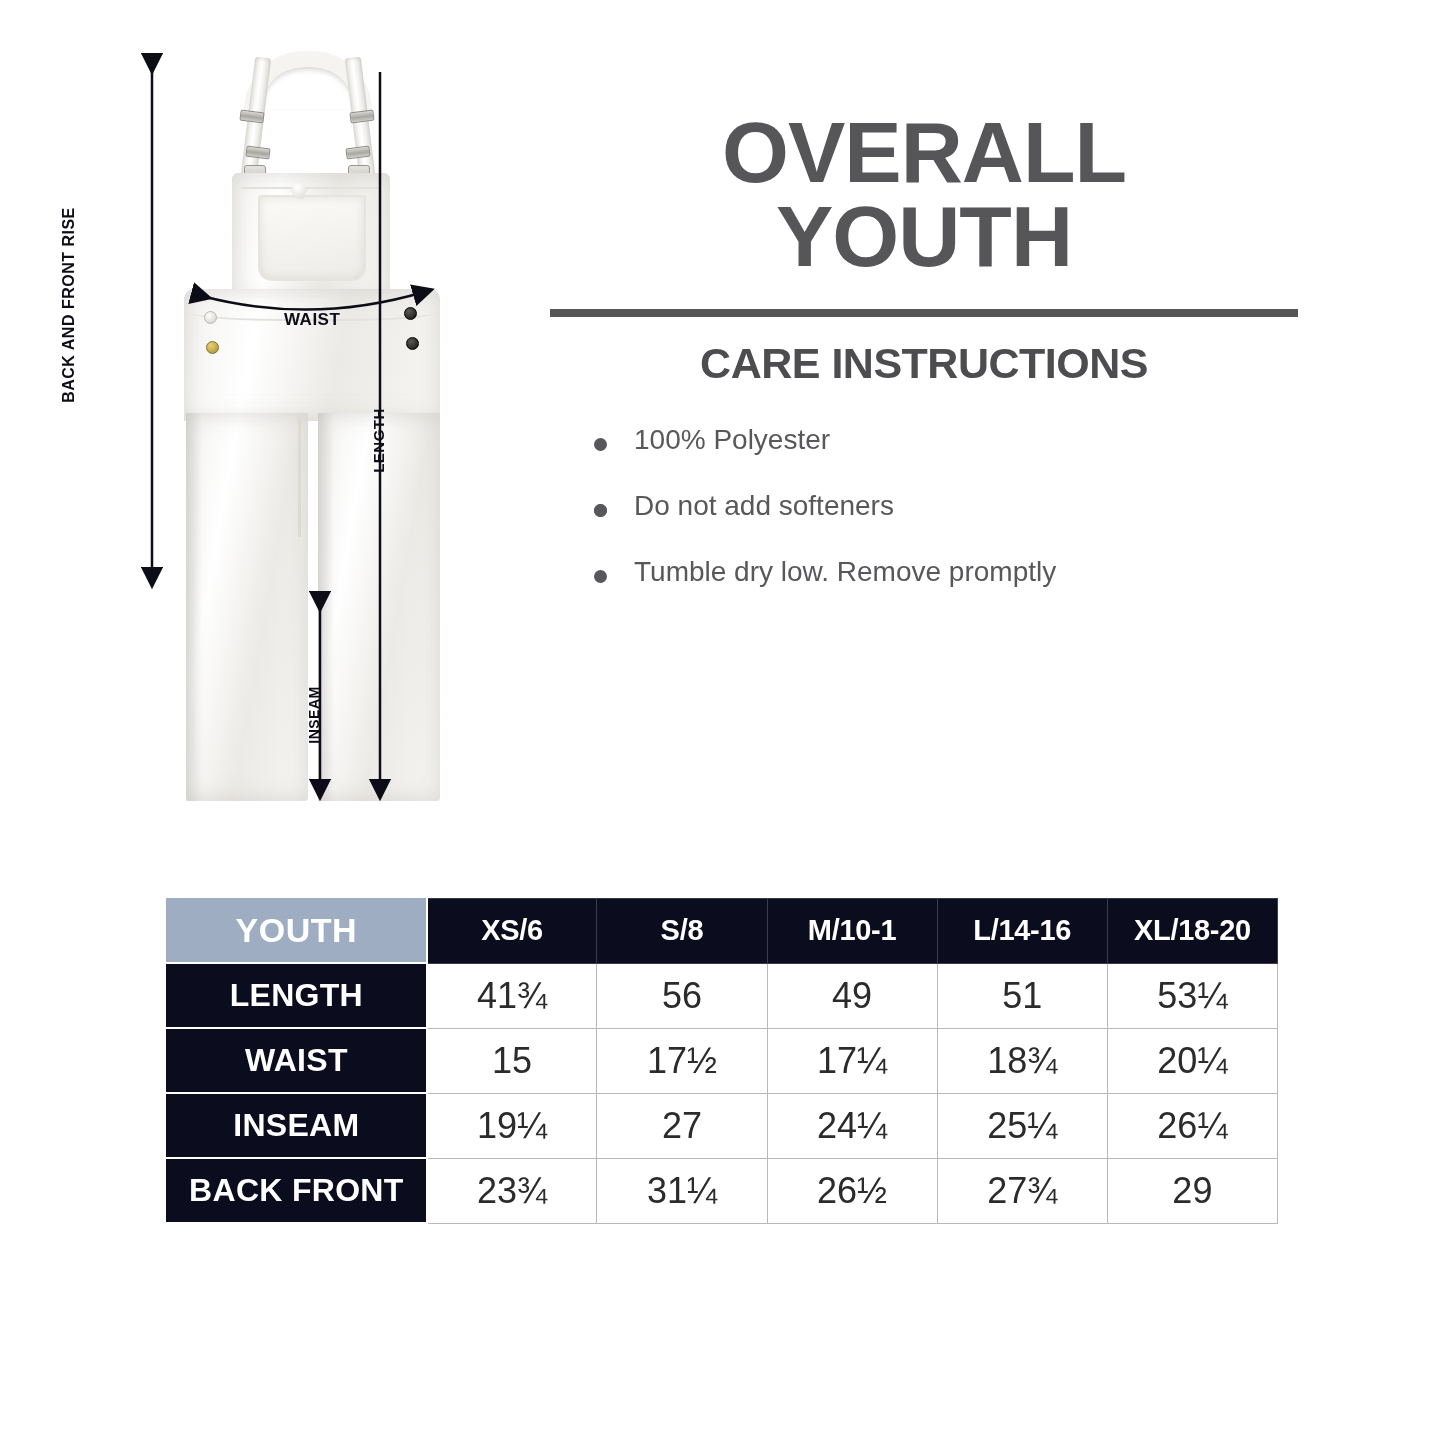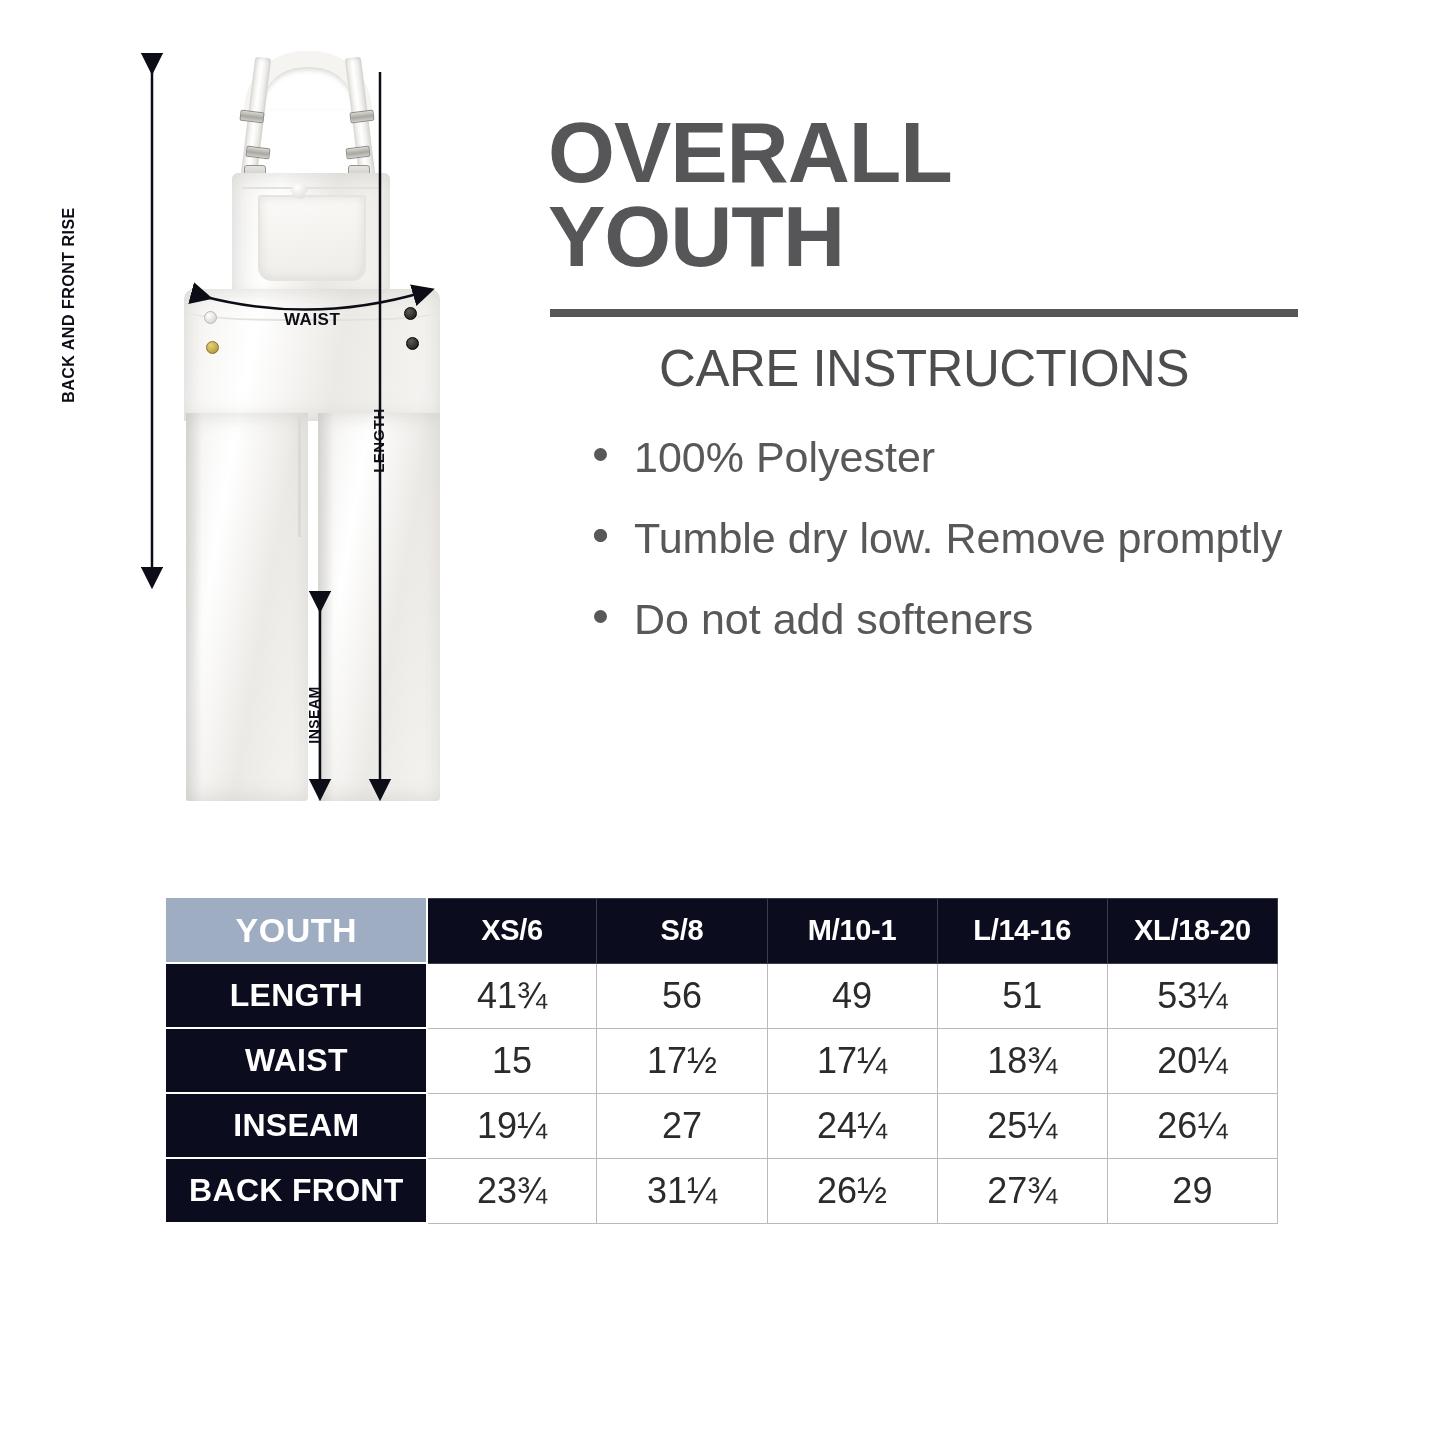"OVERALL" #main-title { text-align: none -> center }
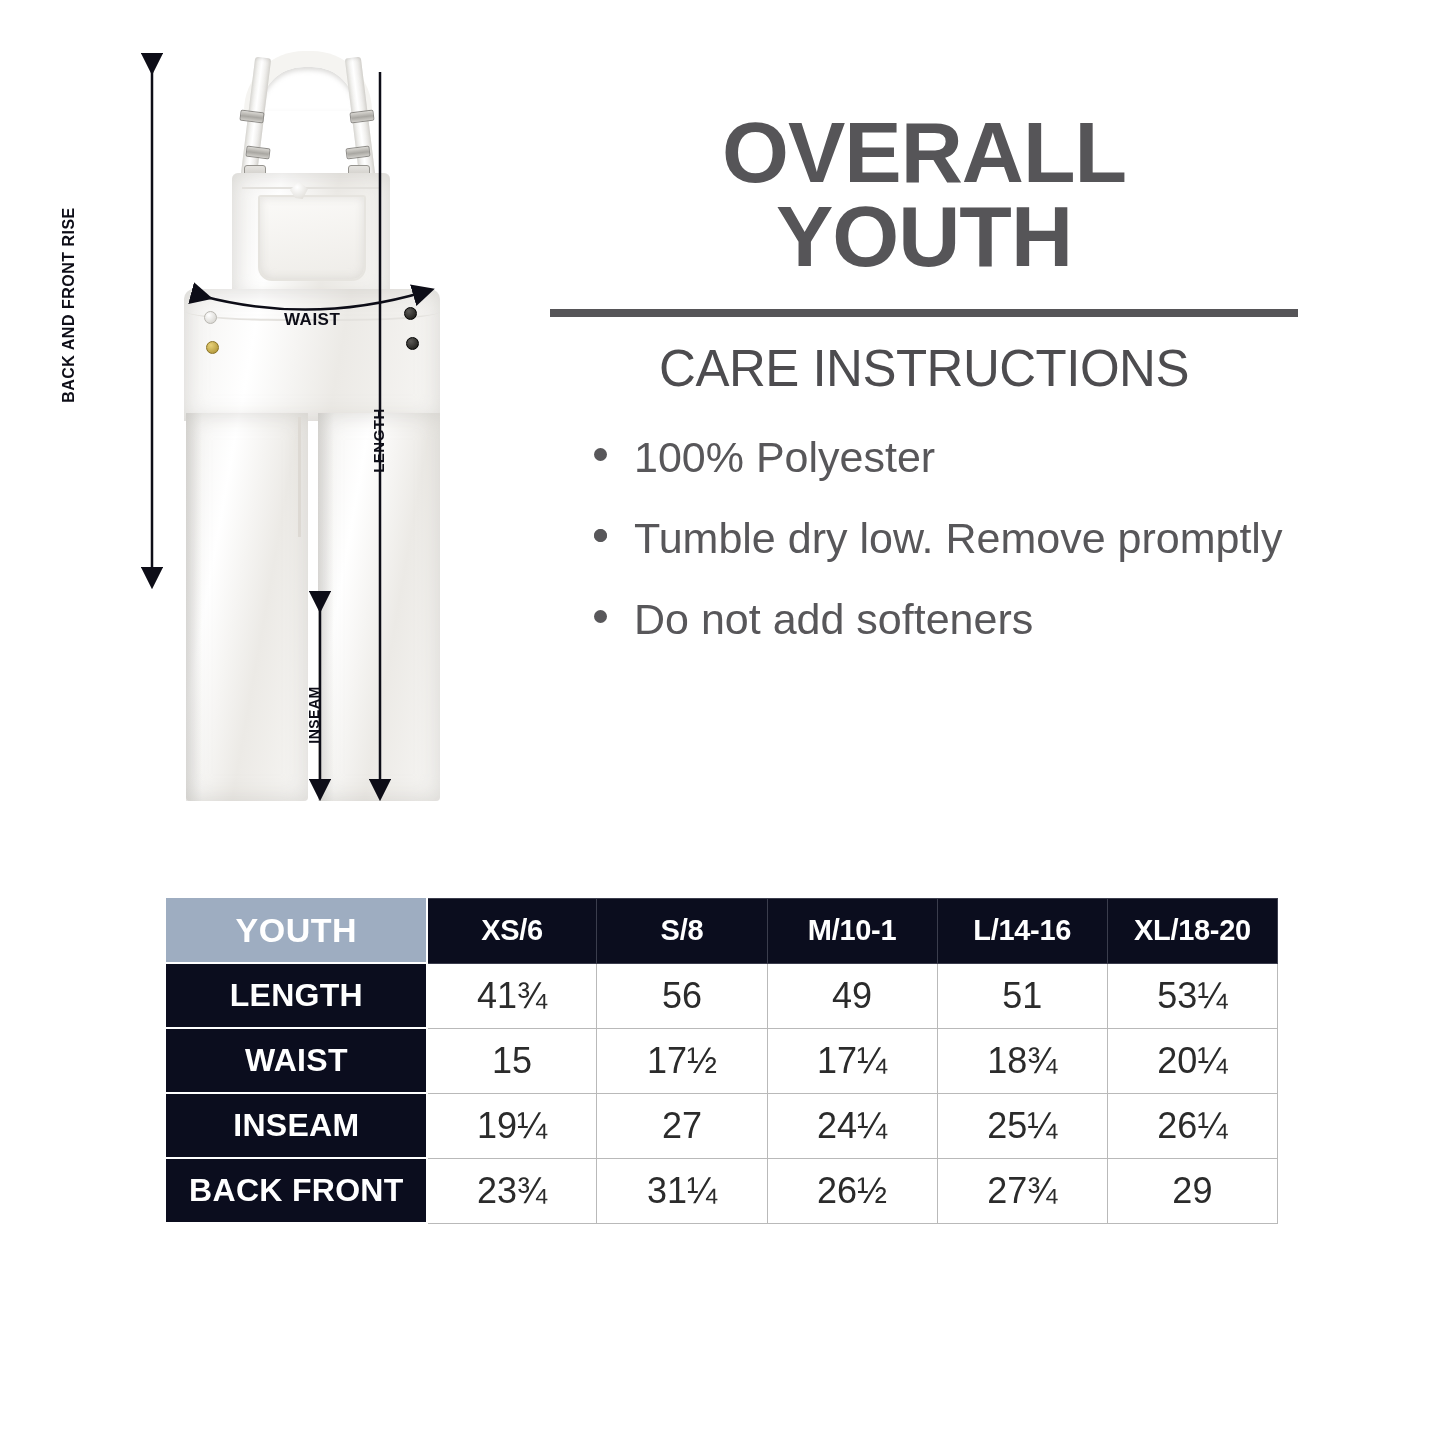"CARE INSTRUCTIONS" #care-heading { font-size: 51px -> 43px; font-weight: normal -> bold }
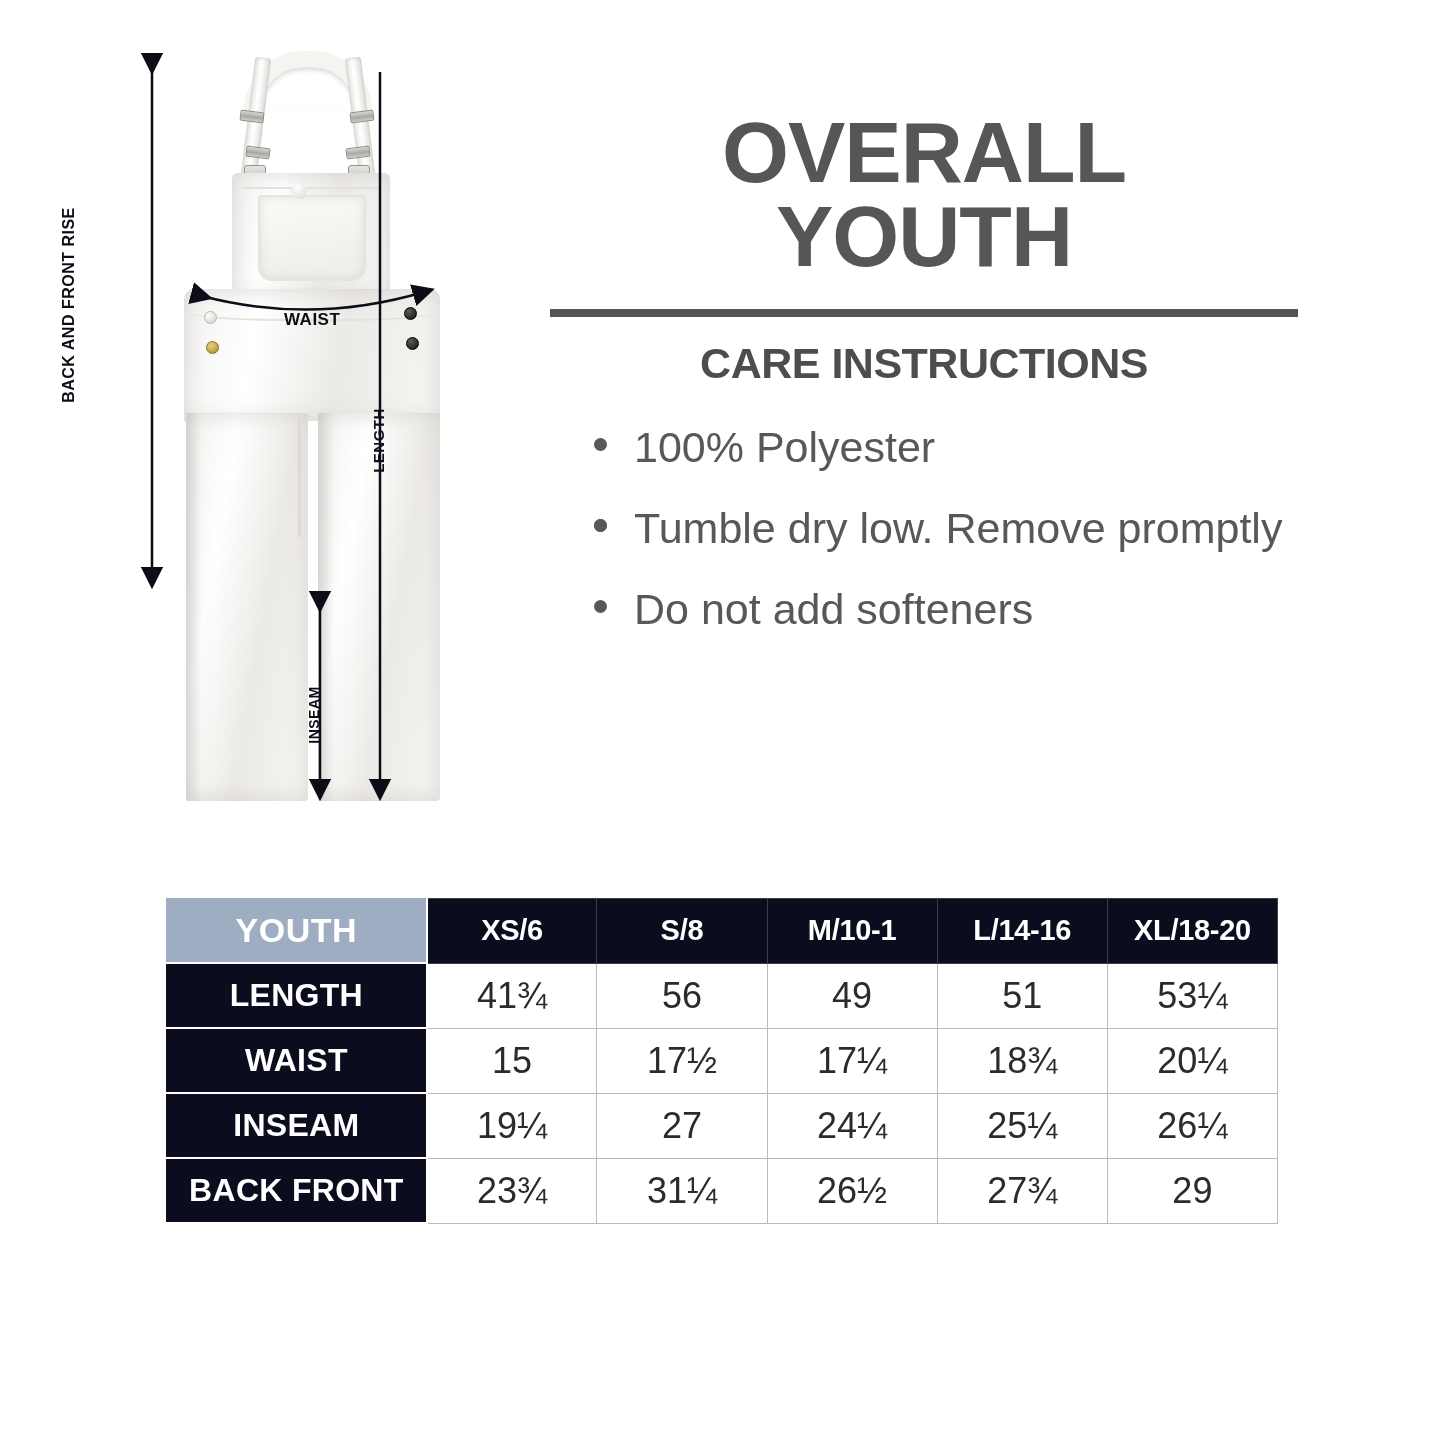"100% Polyester" #care-list li { font-size: 43px -> 28px }
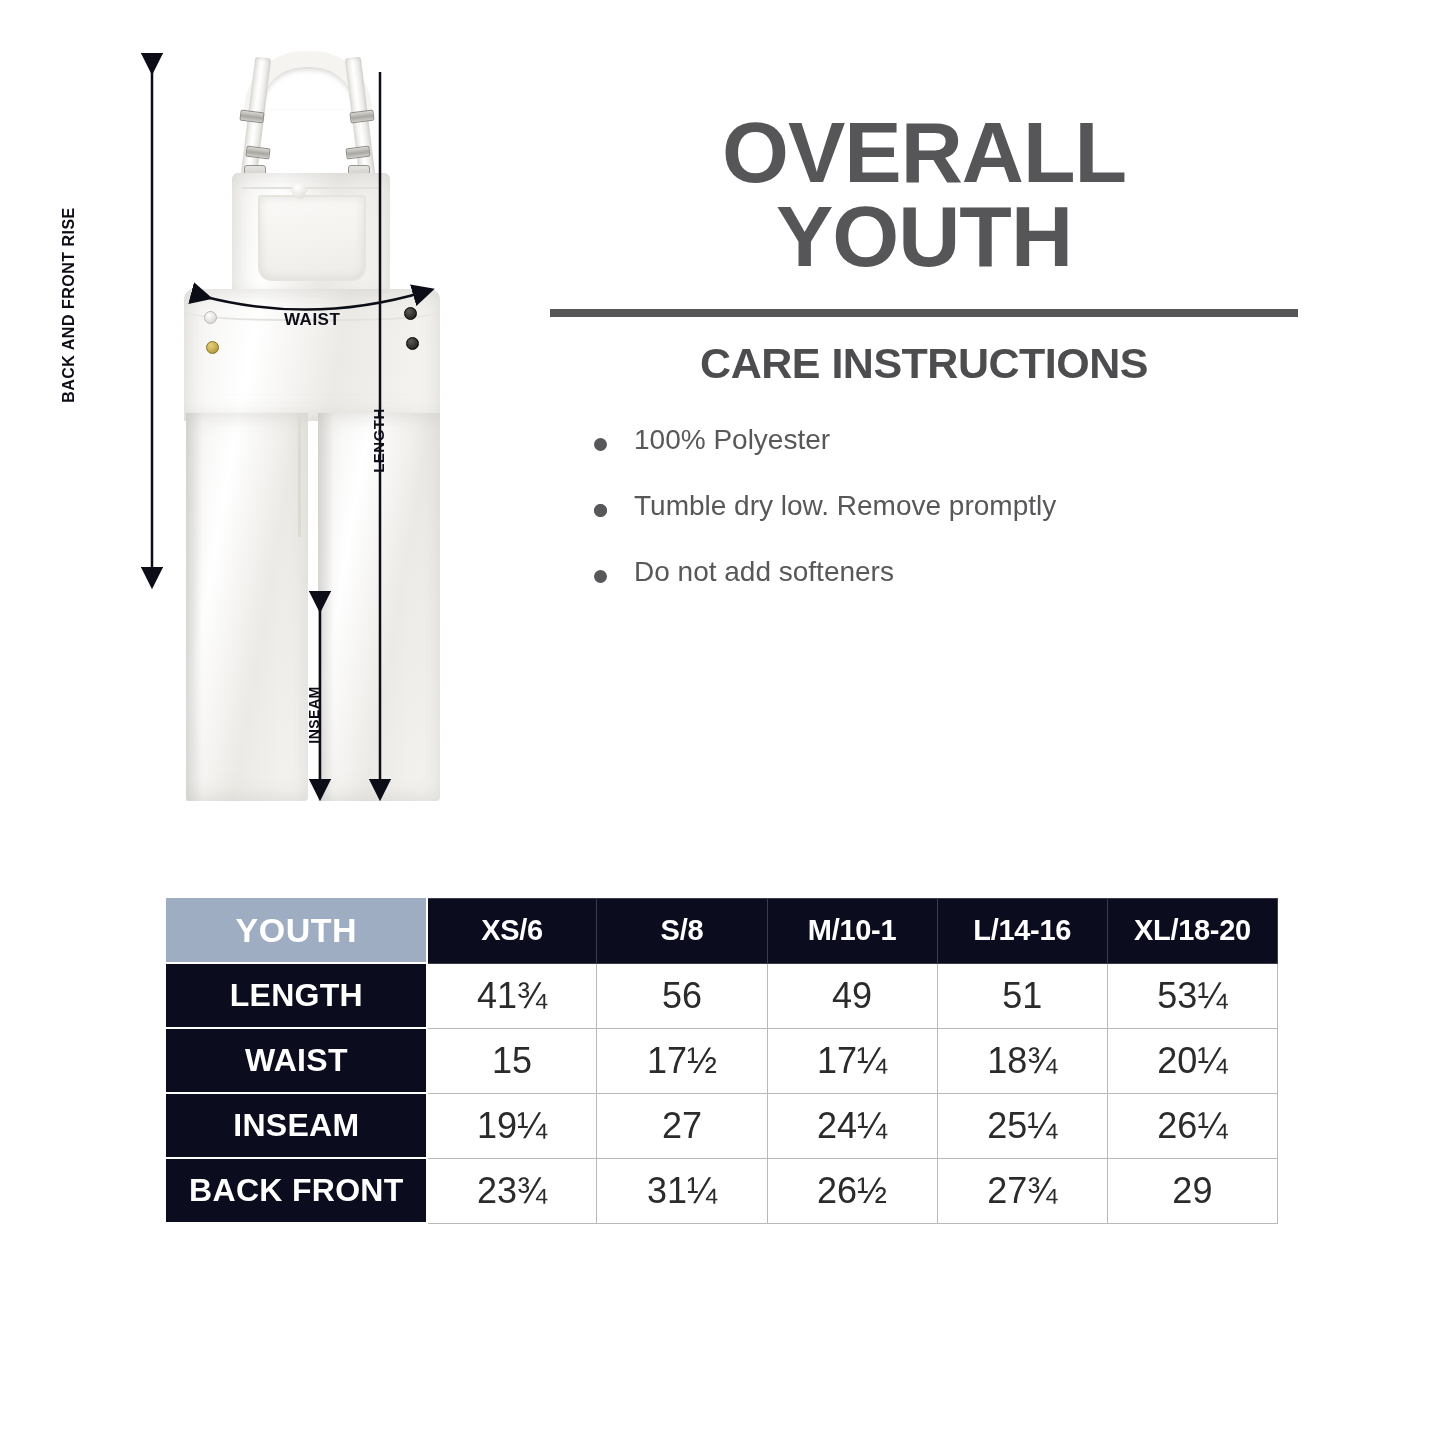"Tumble dry low. Remove promptly" li { order: before "Do not add softeners" -> after "Do not add softeners" }
